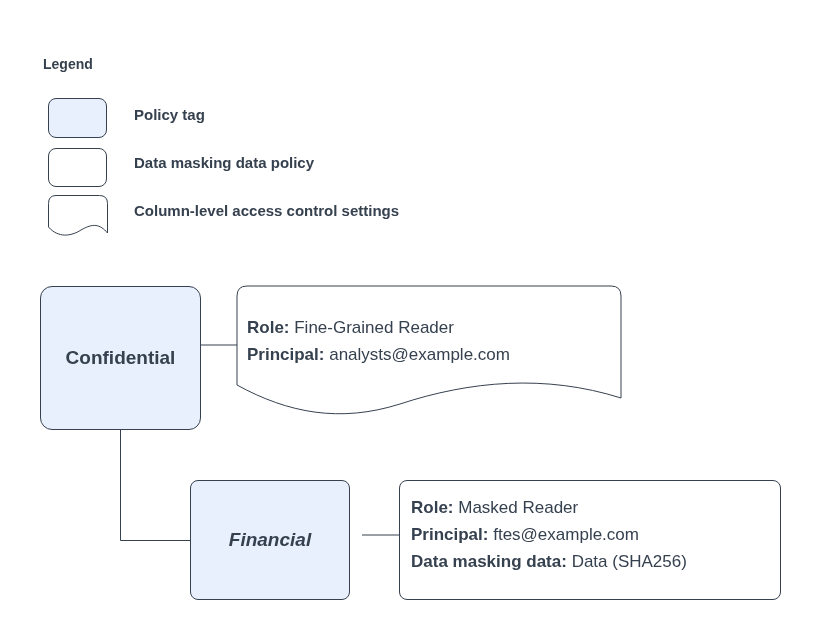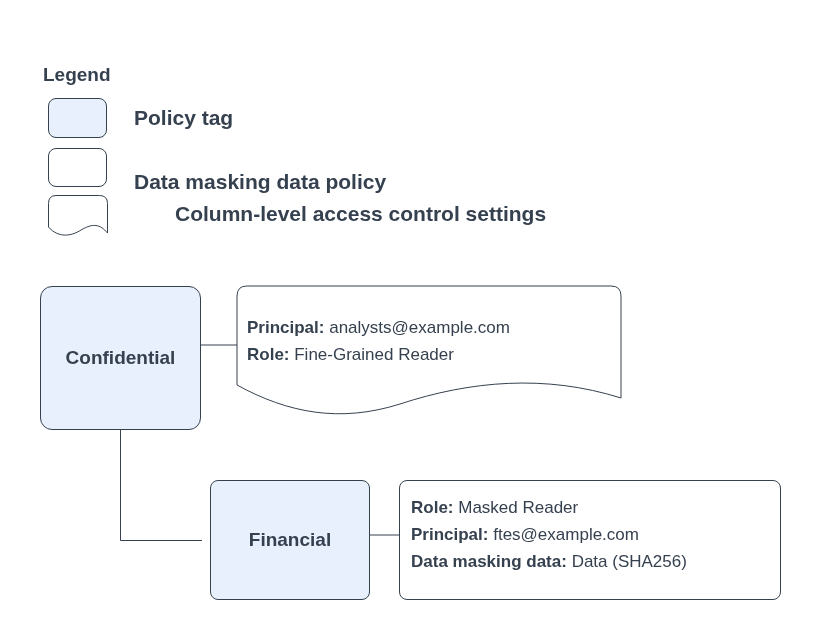"Legend" .legend-title { font-size: 19px -> 14px; top: 64px -> 56px }
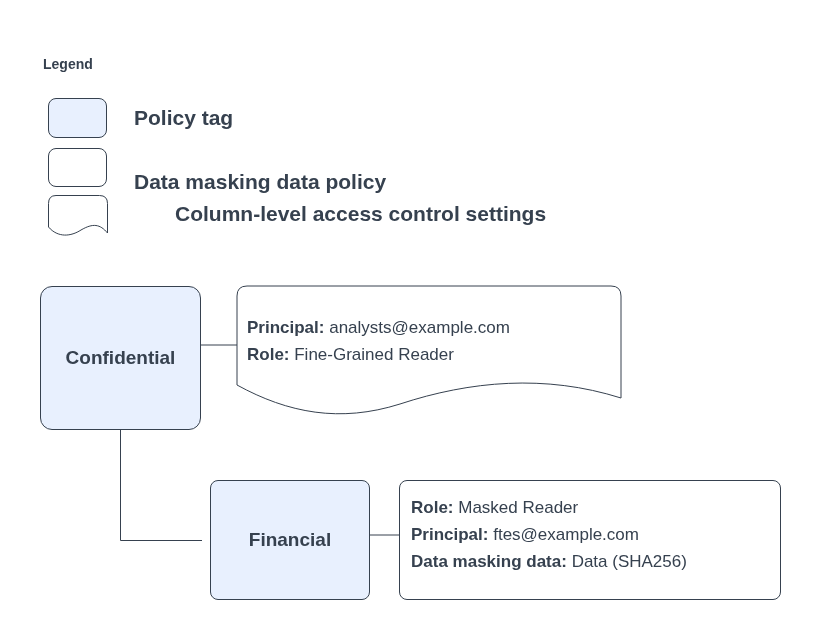"Policy tag" .legend-label { font-size: 21px -> 15px }
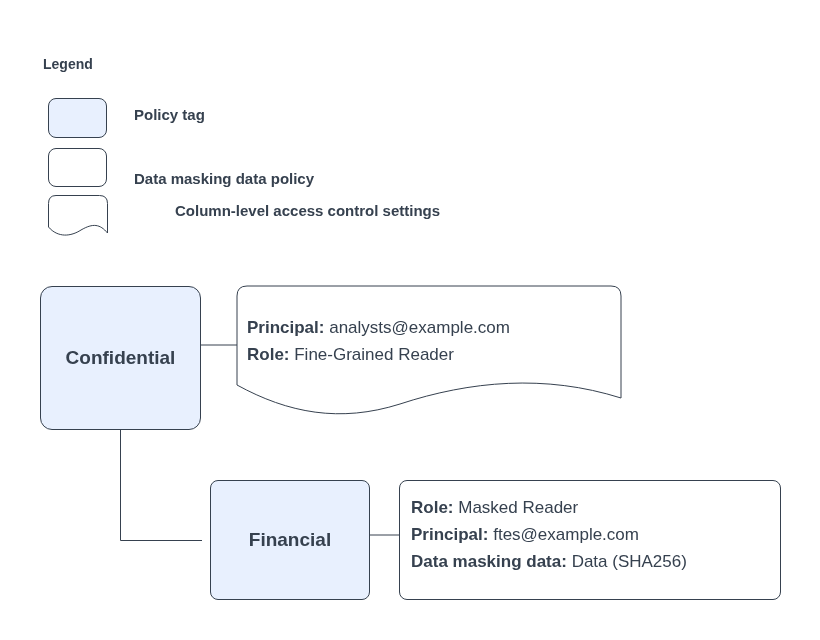"Data masking data policy" div.legend-label { top: 170px -> 154px }
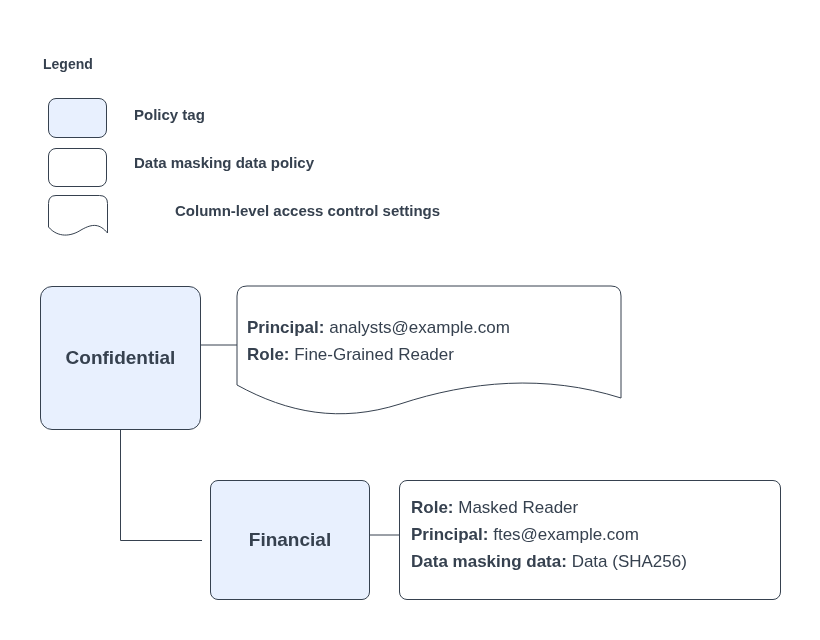"Column-level access control settings" div.legend-label { margin-left: 41px -> none }
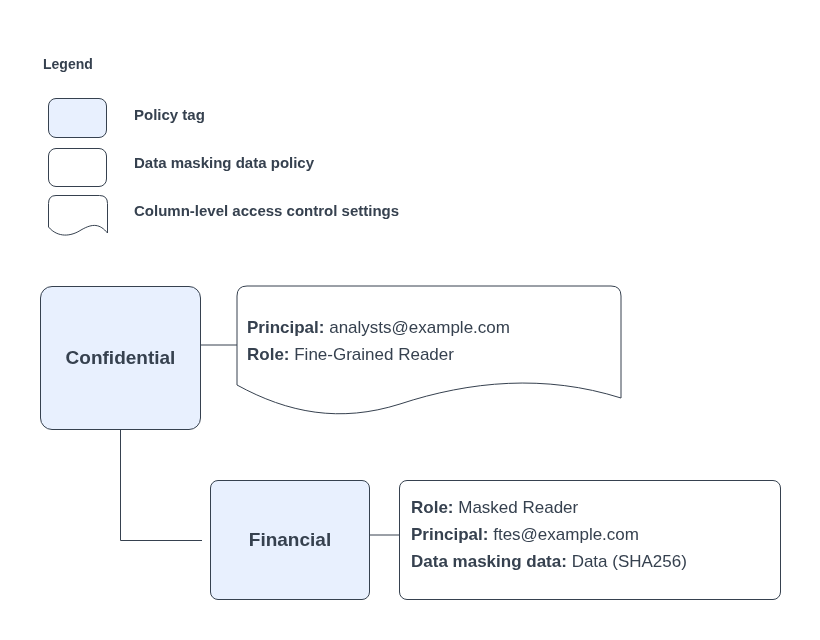"Principal: analysts@example.com" div { order: before "Role: Fine-Grained Reader" -> after "Role: Fine-Grained Reader" }
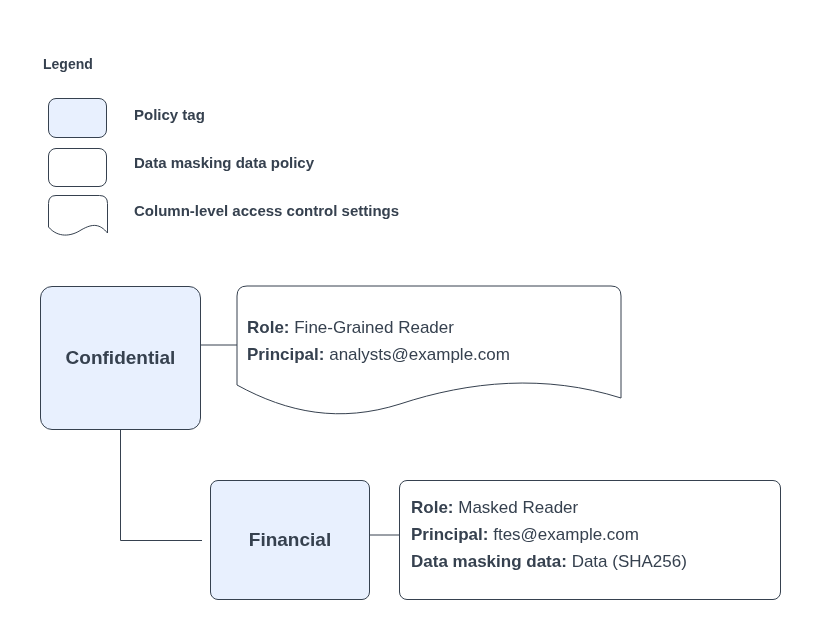"Financial" div.node { font-style: none -> italic; left: 210px -> 190px }
